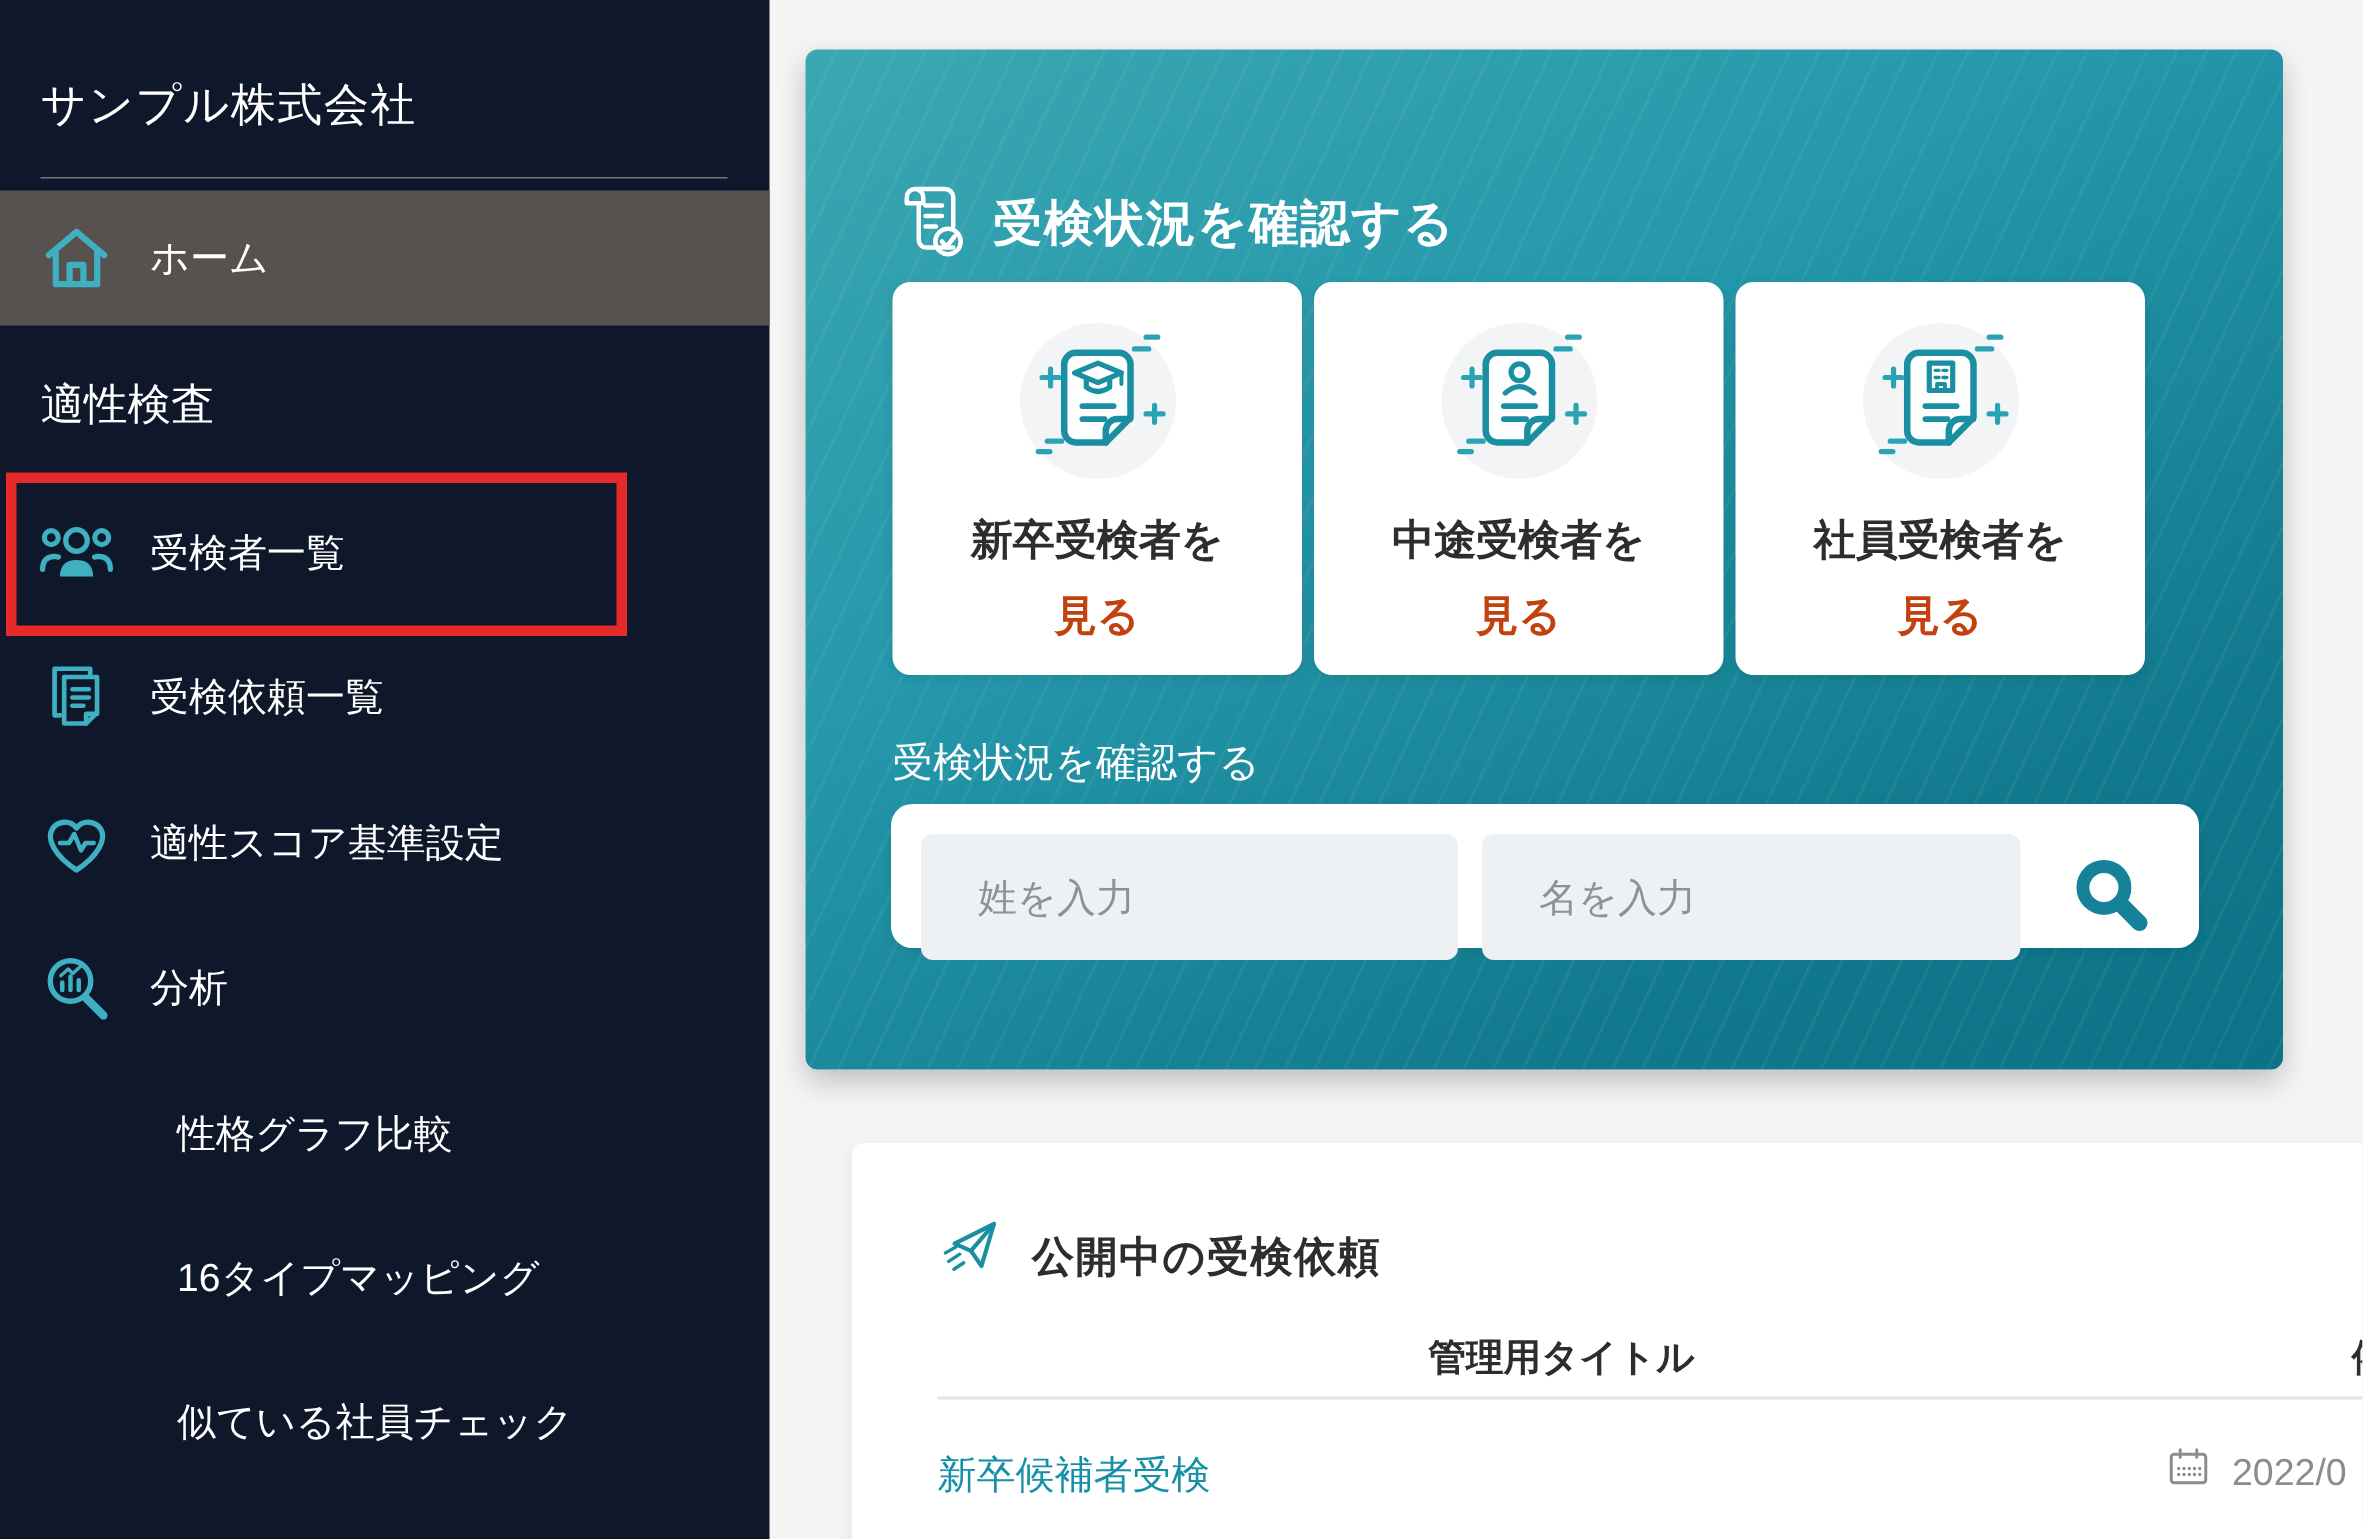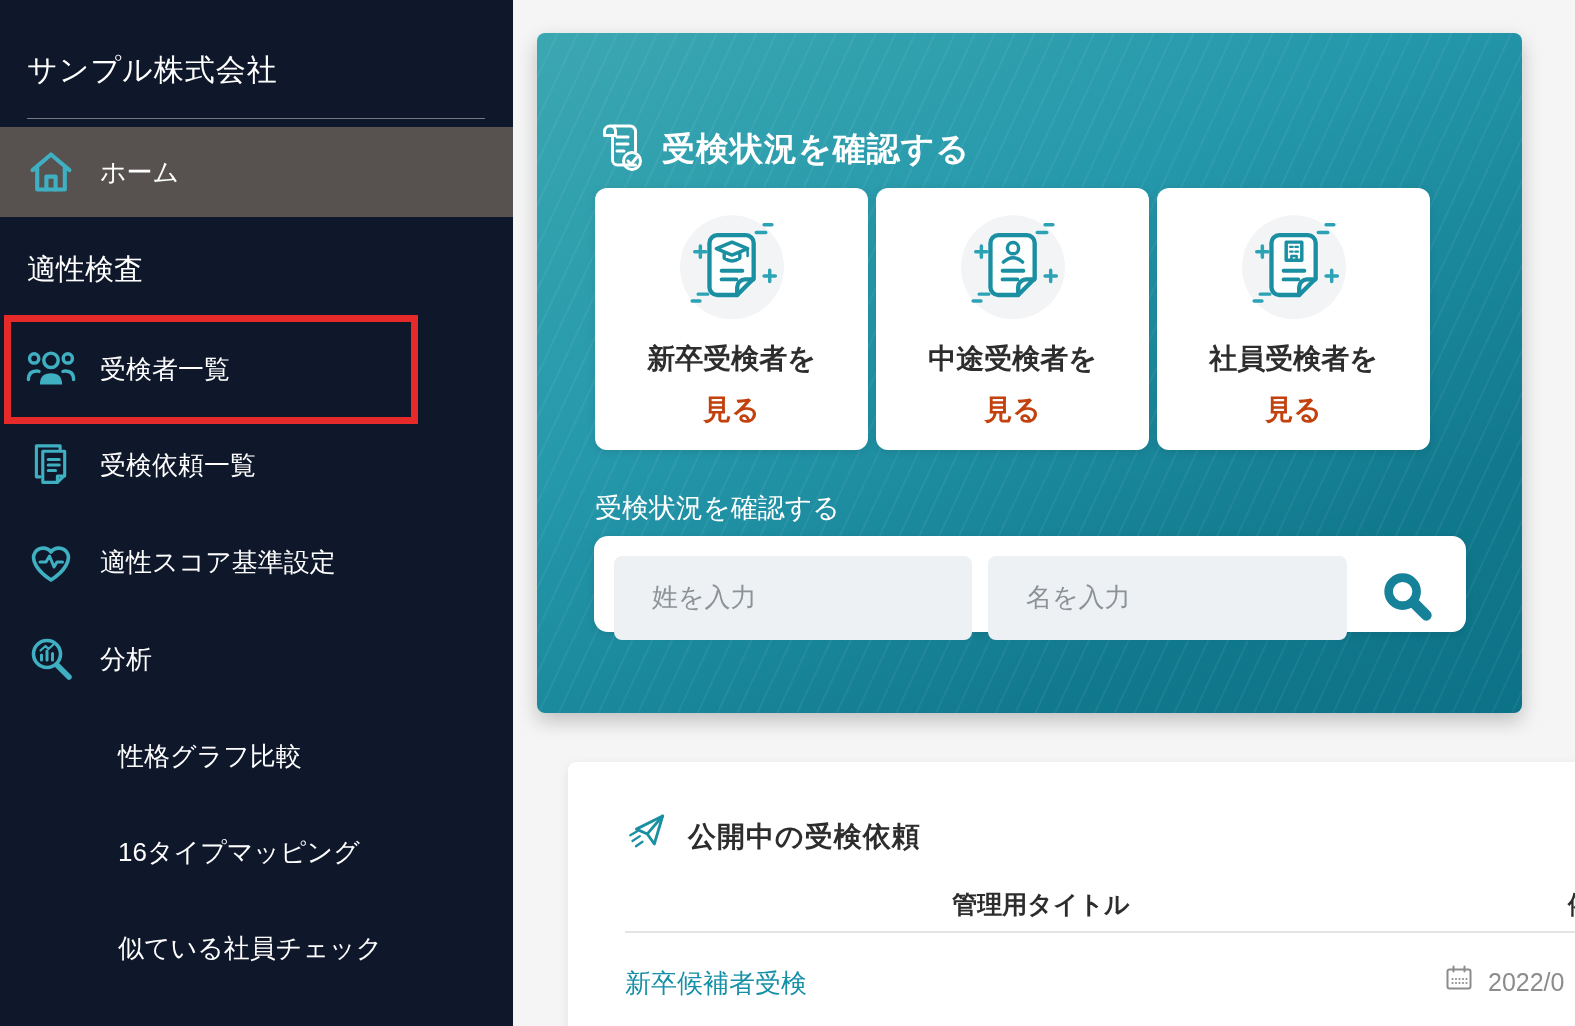"姓を入力" .search-box { font-family: Liberation Serif, serif -> none }
